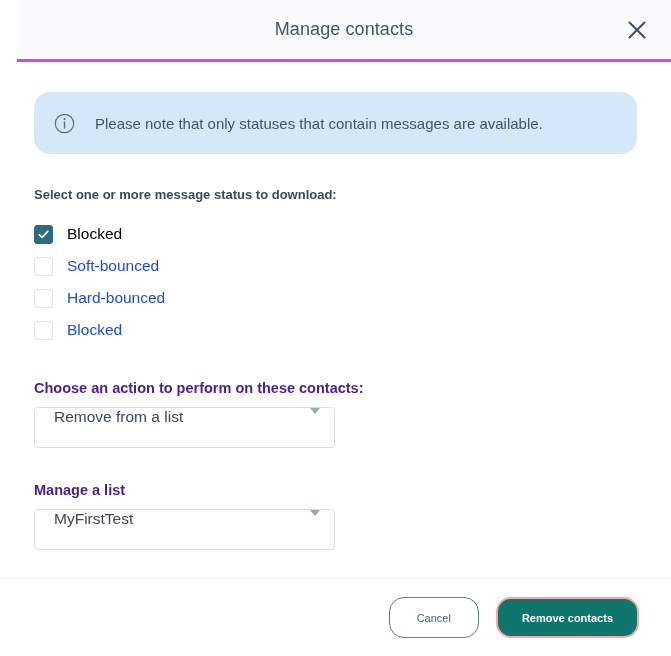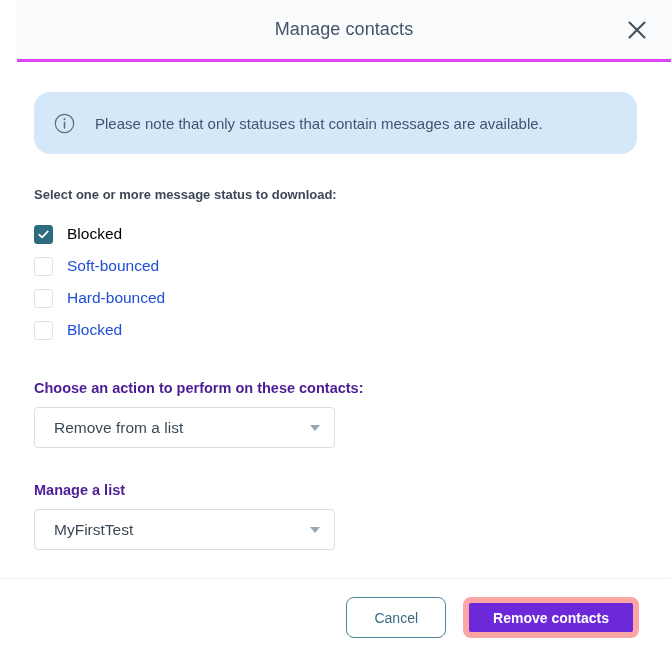"Remove from a list" .select { align-items: center -> none }
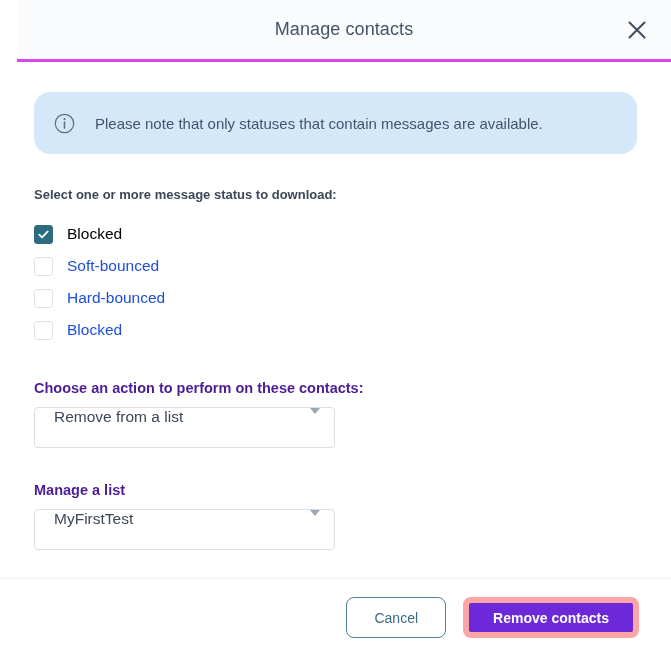"Cancel" .btn { border-radius: 8px -> 15px; font-size: 14px -> 11px }
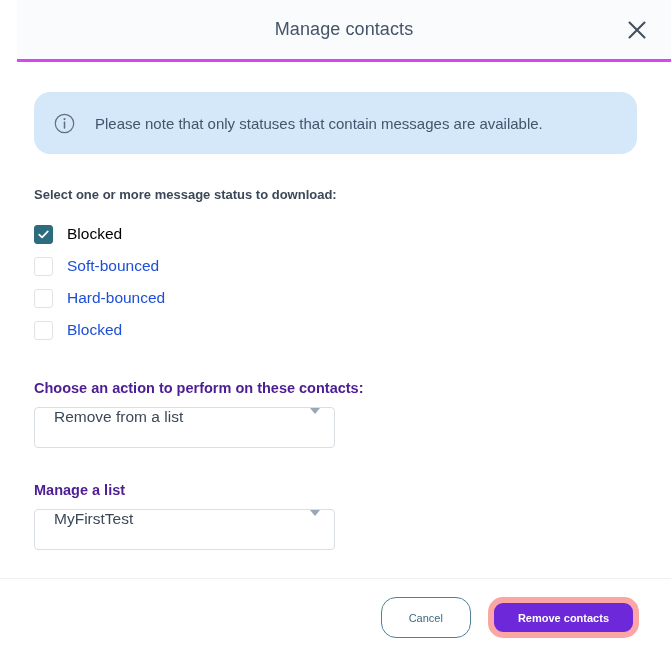"Remove contacts" .btn-primary { background: #6d28d9 -> #0f766e; border: 6px solid #fca5a5 -> 2px solid #fca5a5 }
